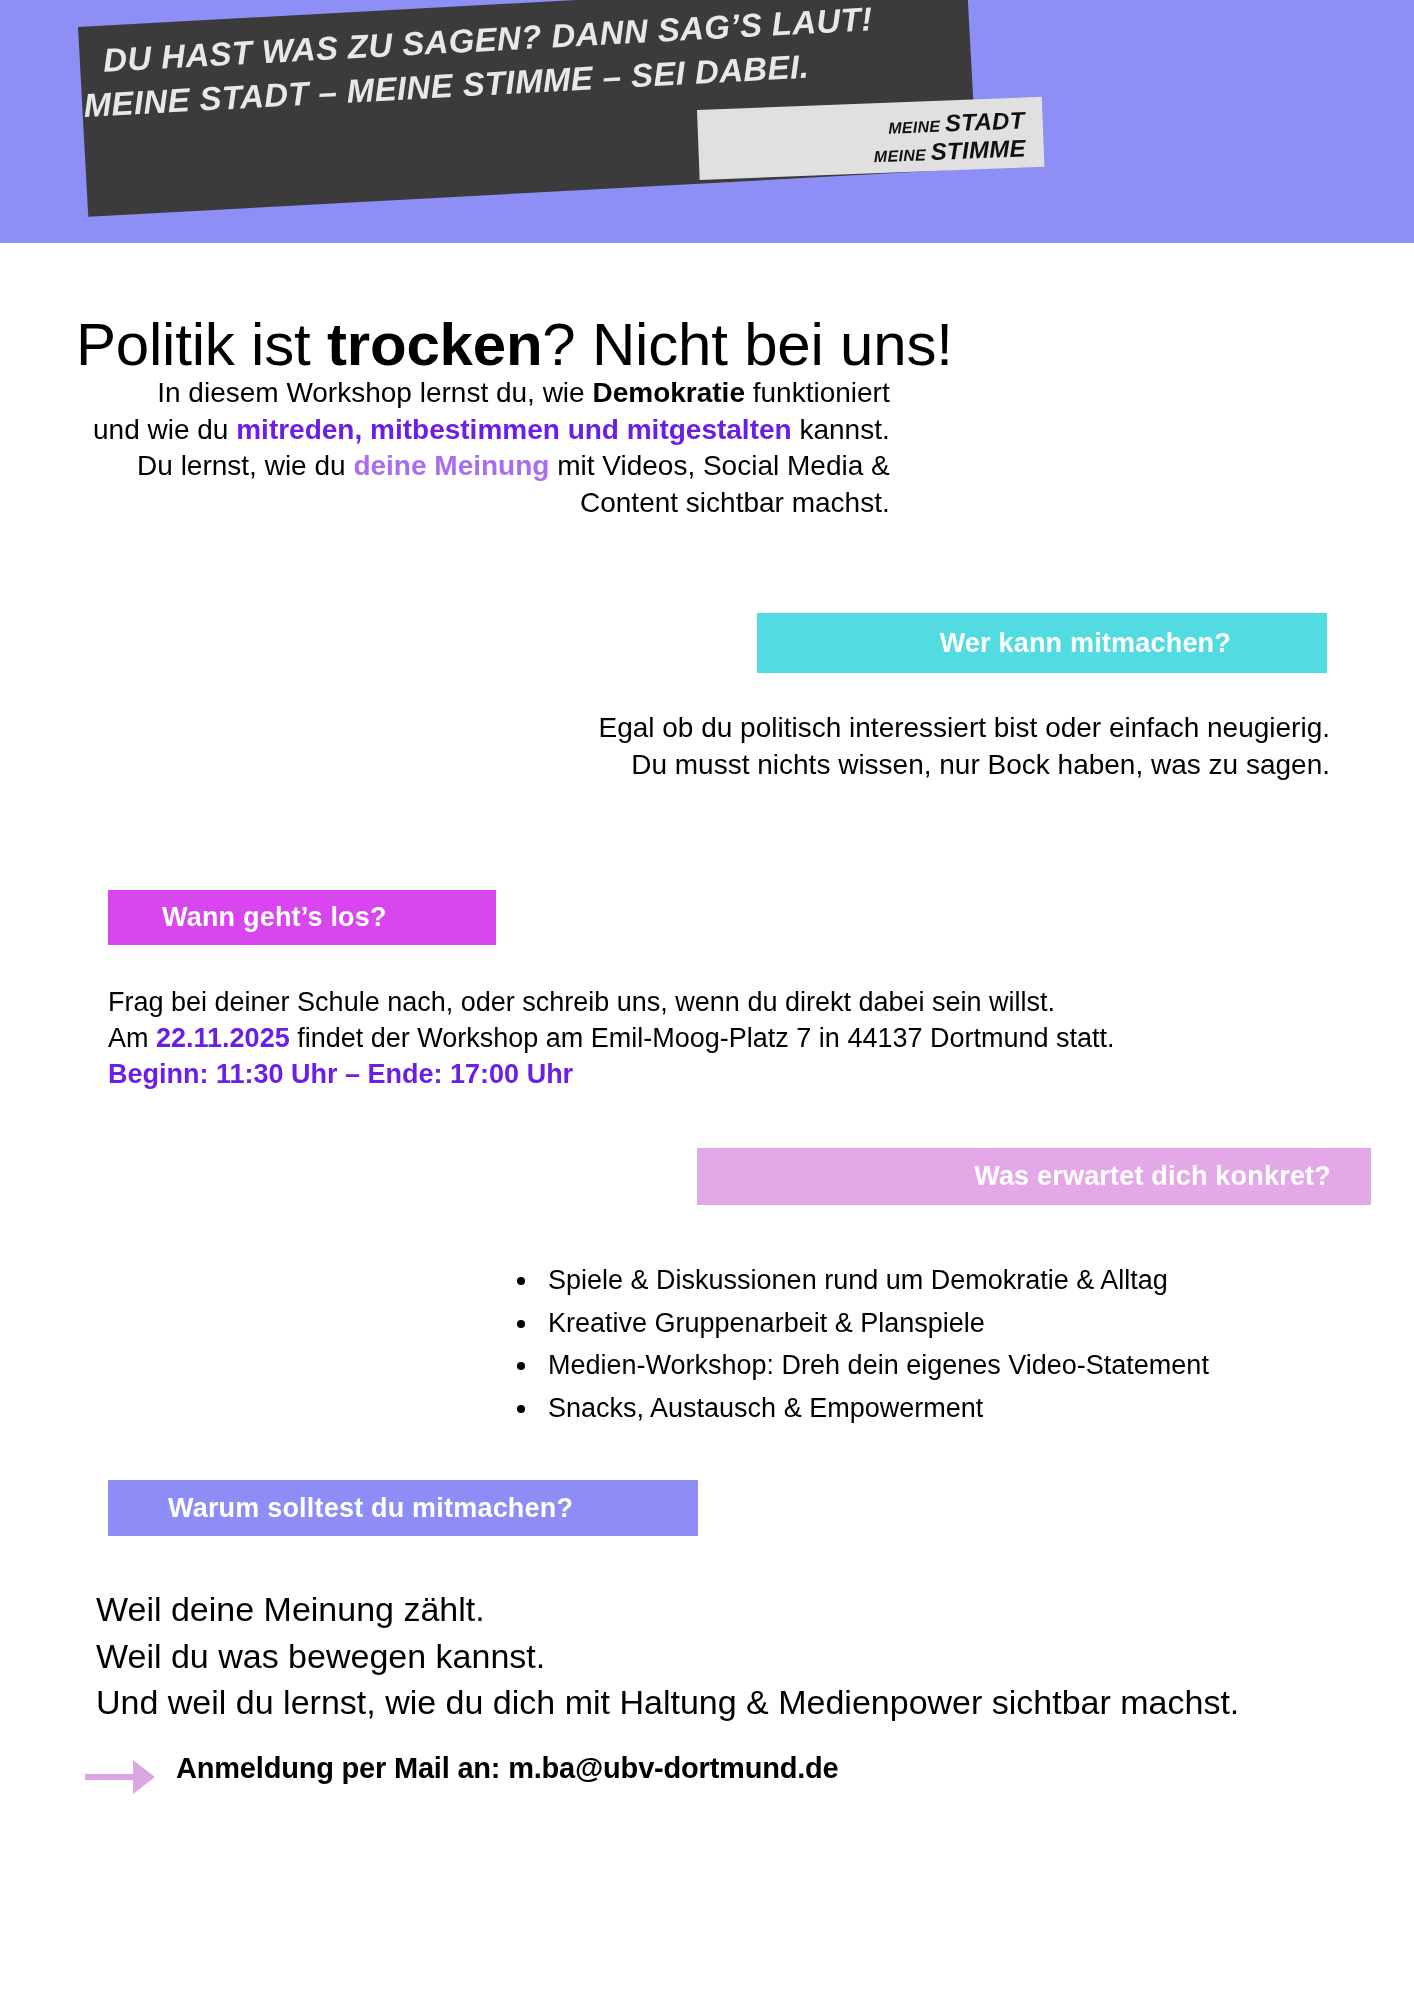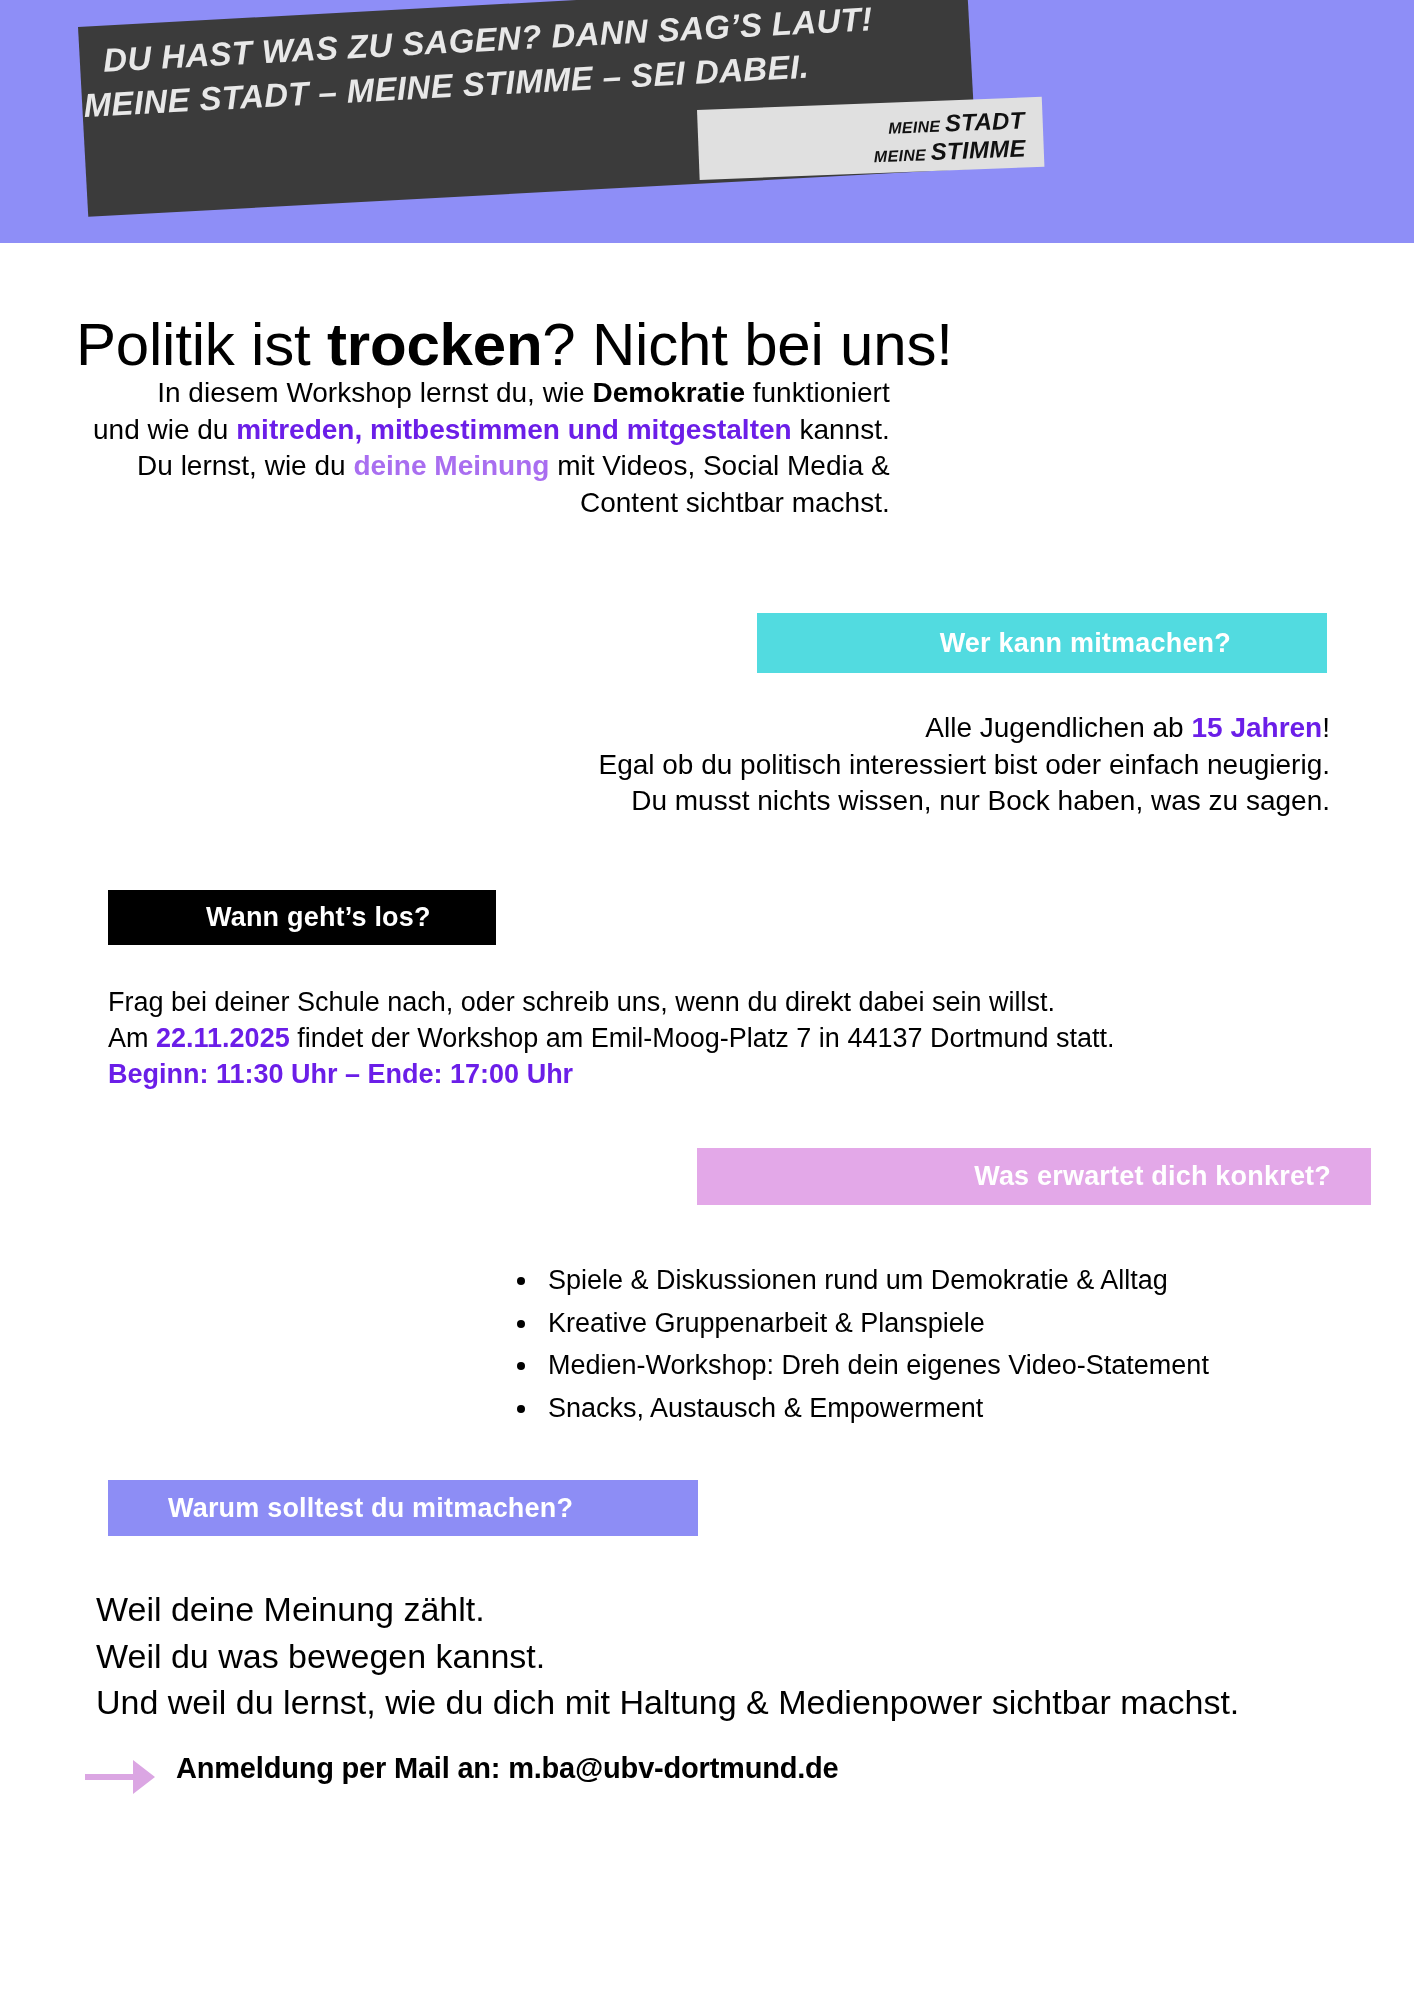"Alle Jugendlichen ab 15 Jahren!" div { html: <div><span>Alle Jugendlichen ab </span><span>15 Jahren</span><span>!</span></div> -> none }
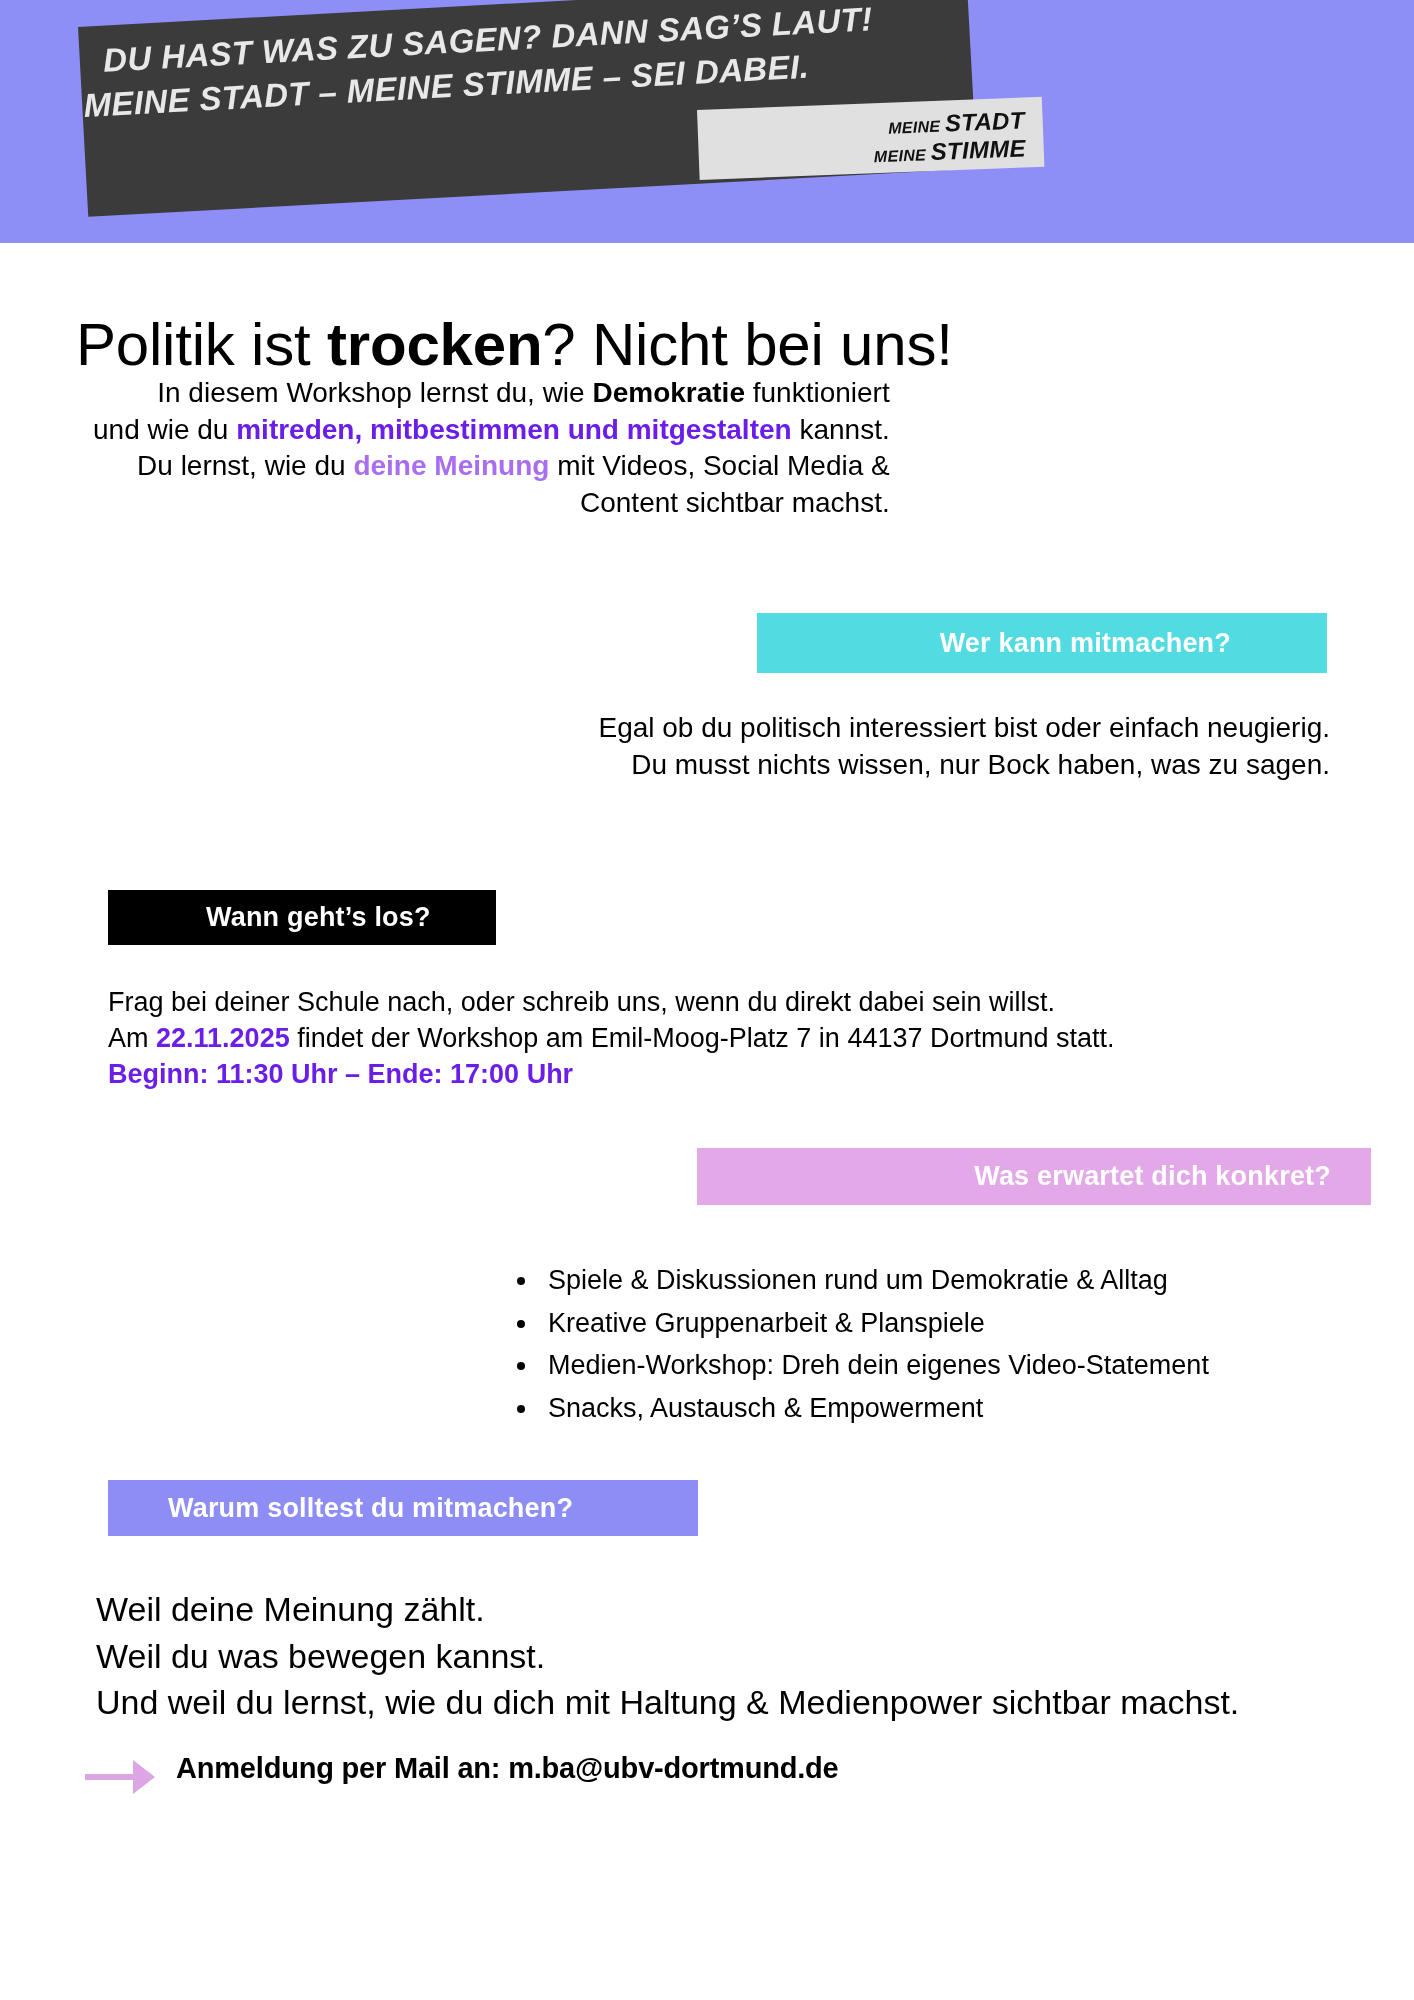"Wann geht’s los?" .banner-purple { background: #000000 -> #d946ef; padding-left: 98px -> 54px }
